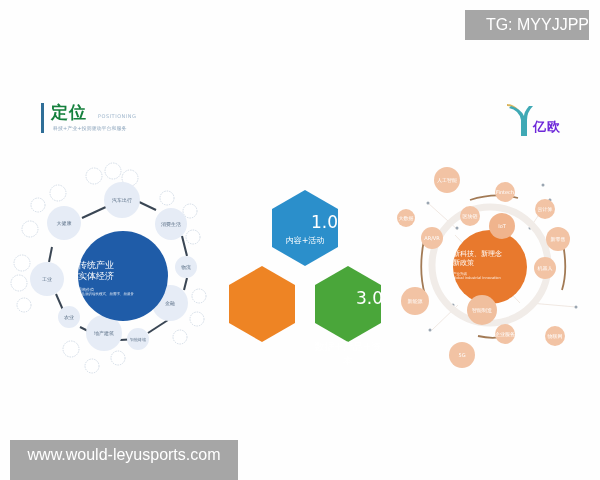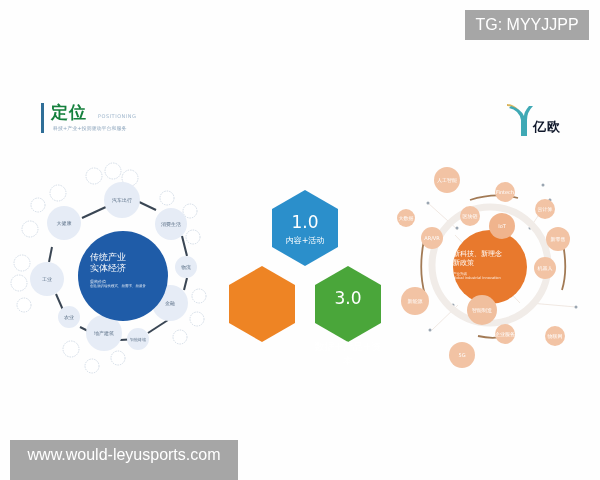"TG: MYYJJPP" .wm-top { text-align: center -> right }
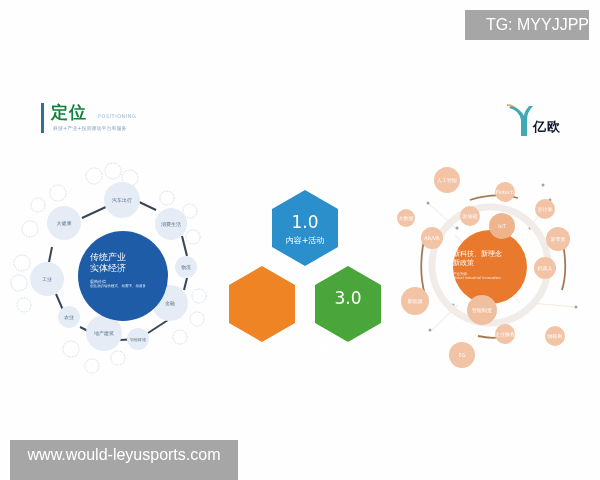"亿欧" .logo-text { color: #0f172a -> #6d28d9 }
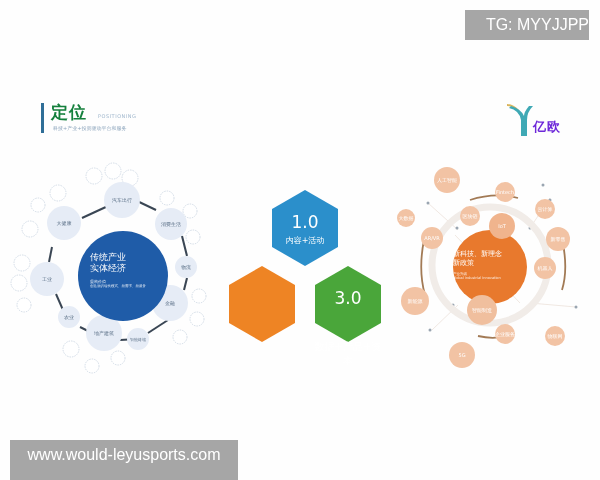"1.0" .hex-num { text-align: none -> right }
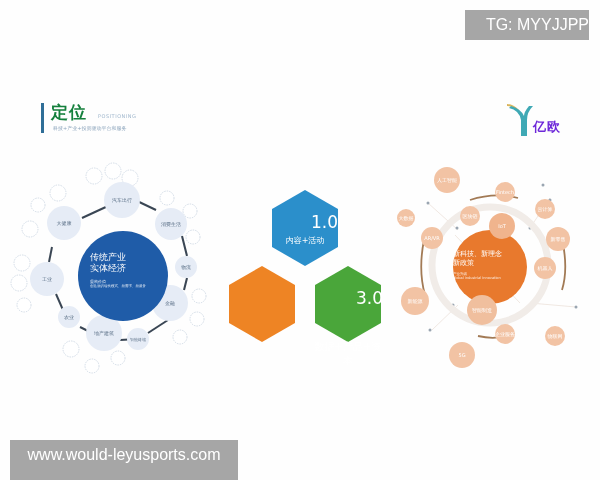"传统产业" div.center-text { margin-left: 12px -> none; top: 252px -> 260px }
